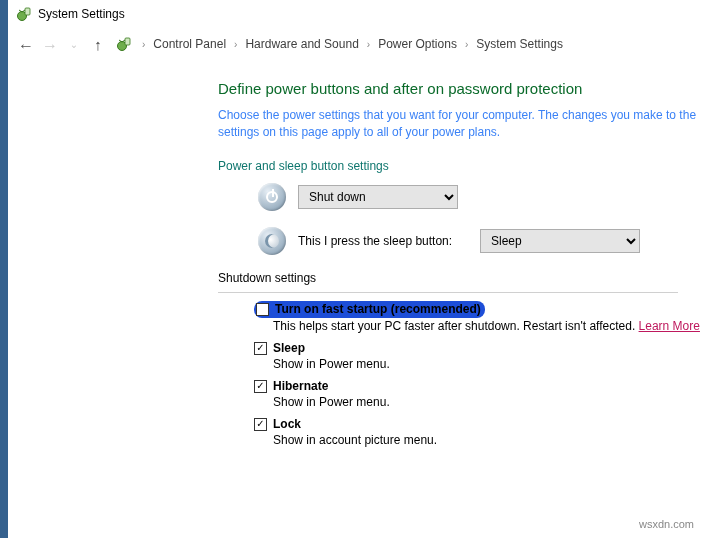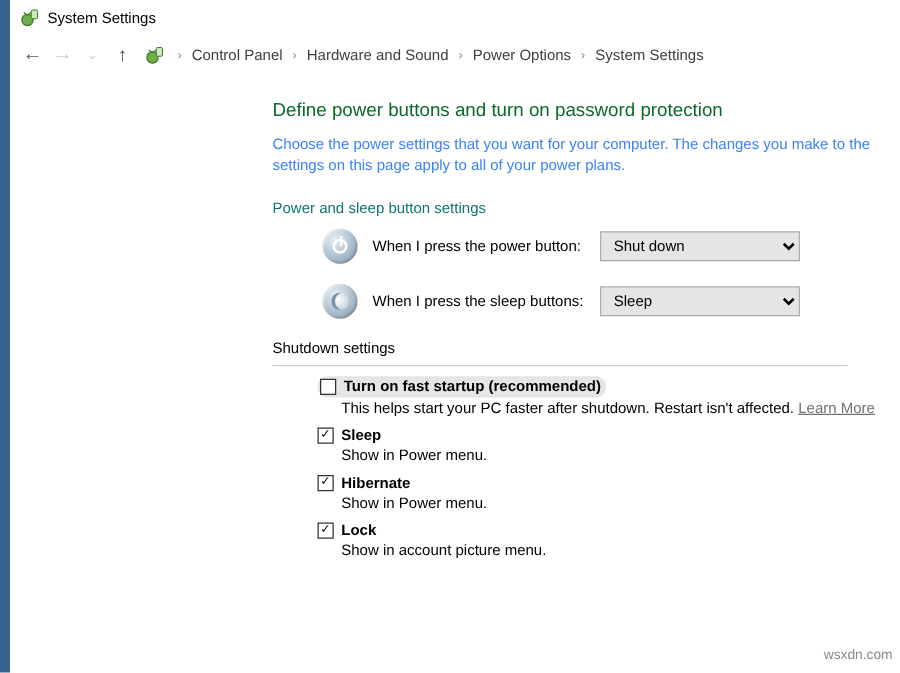"Define power buttons and turn" h1.page-title { text: turn -> after }
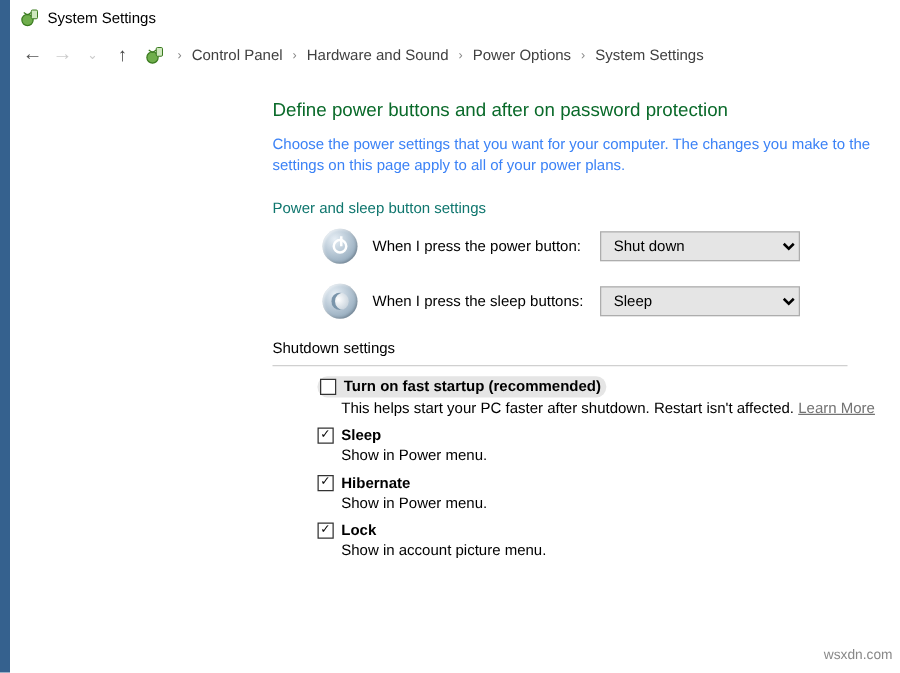"When I press the power" span.lbl { html: <span>When I press the power button:</span> -> none }
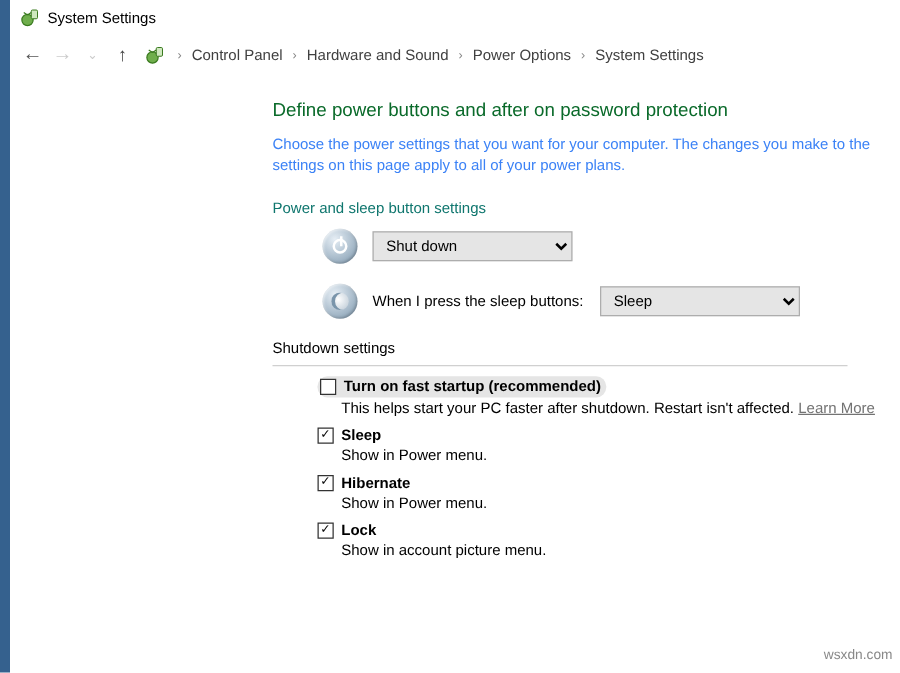"When I press the sleep" span.lbl { text: When I press the sleep buttons -> This I press the sleep button }
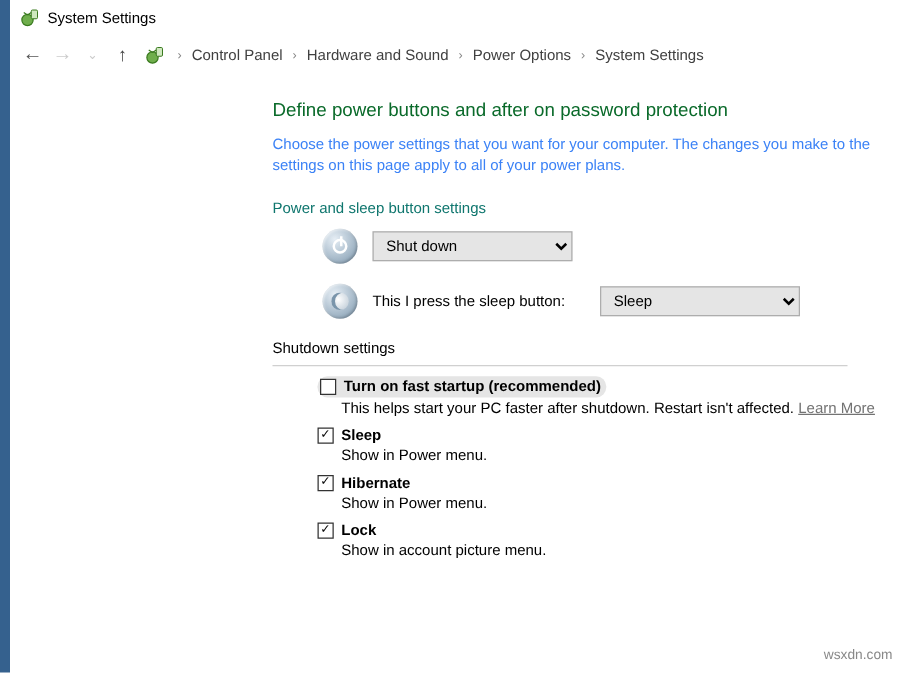"Turn on fast startup (recommended)" .highlight { background: #e5e5e5 -> #1d4ed8 }
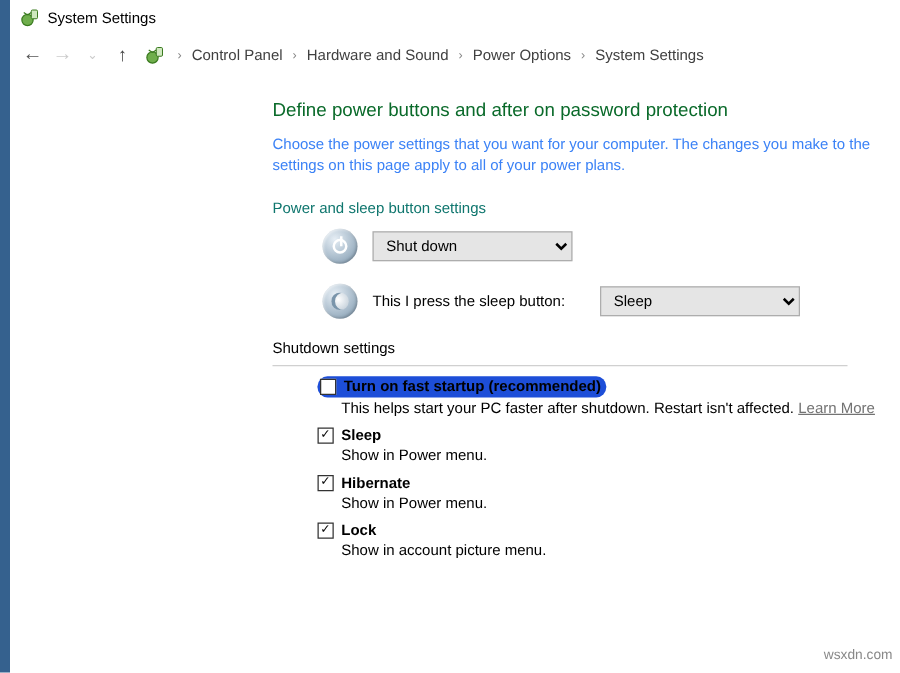"Learn More" .learn { color: #737373 -> #be185d }
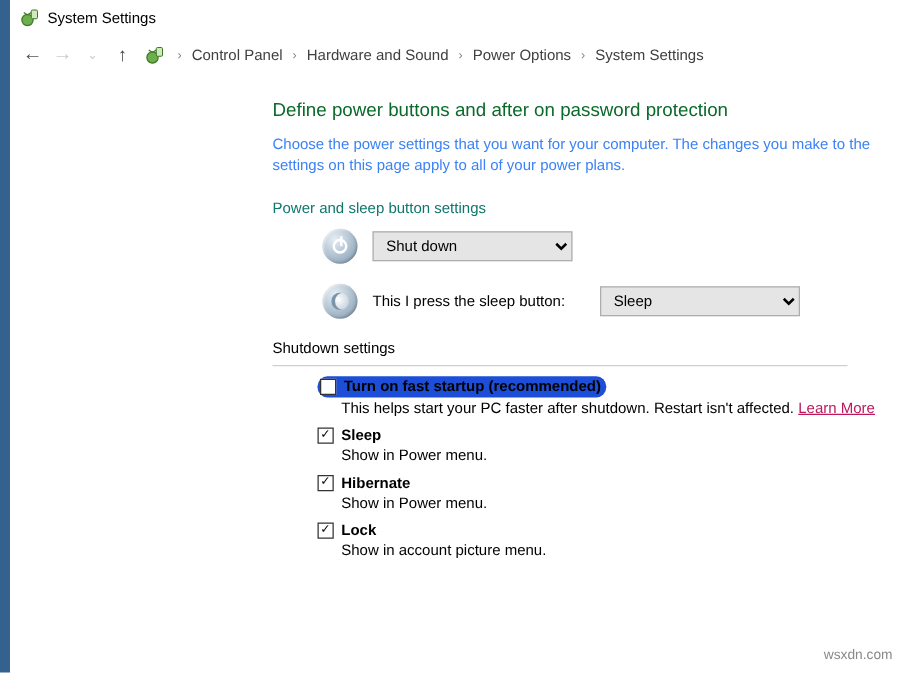"wsxdn.com" .watermark { right: 6px -> 26px }
